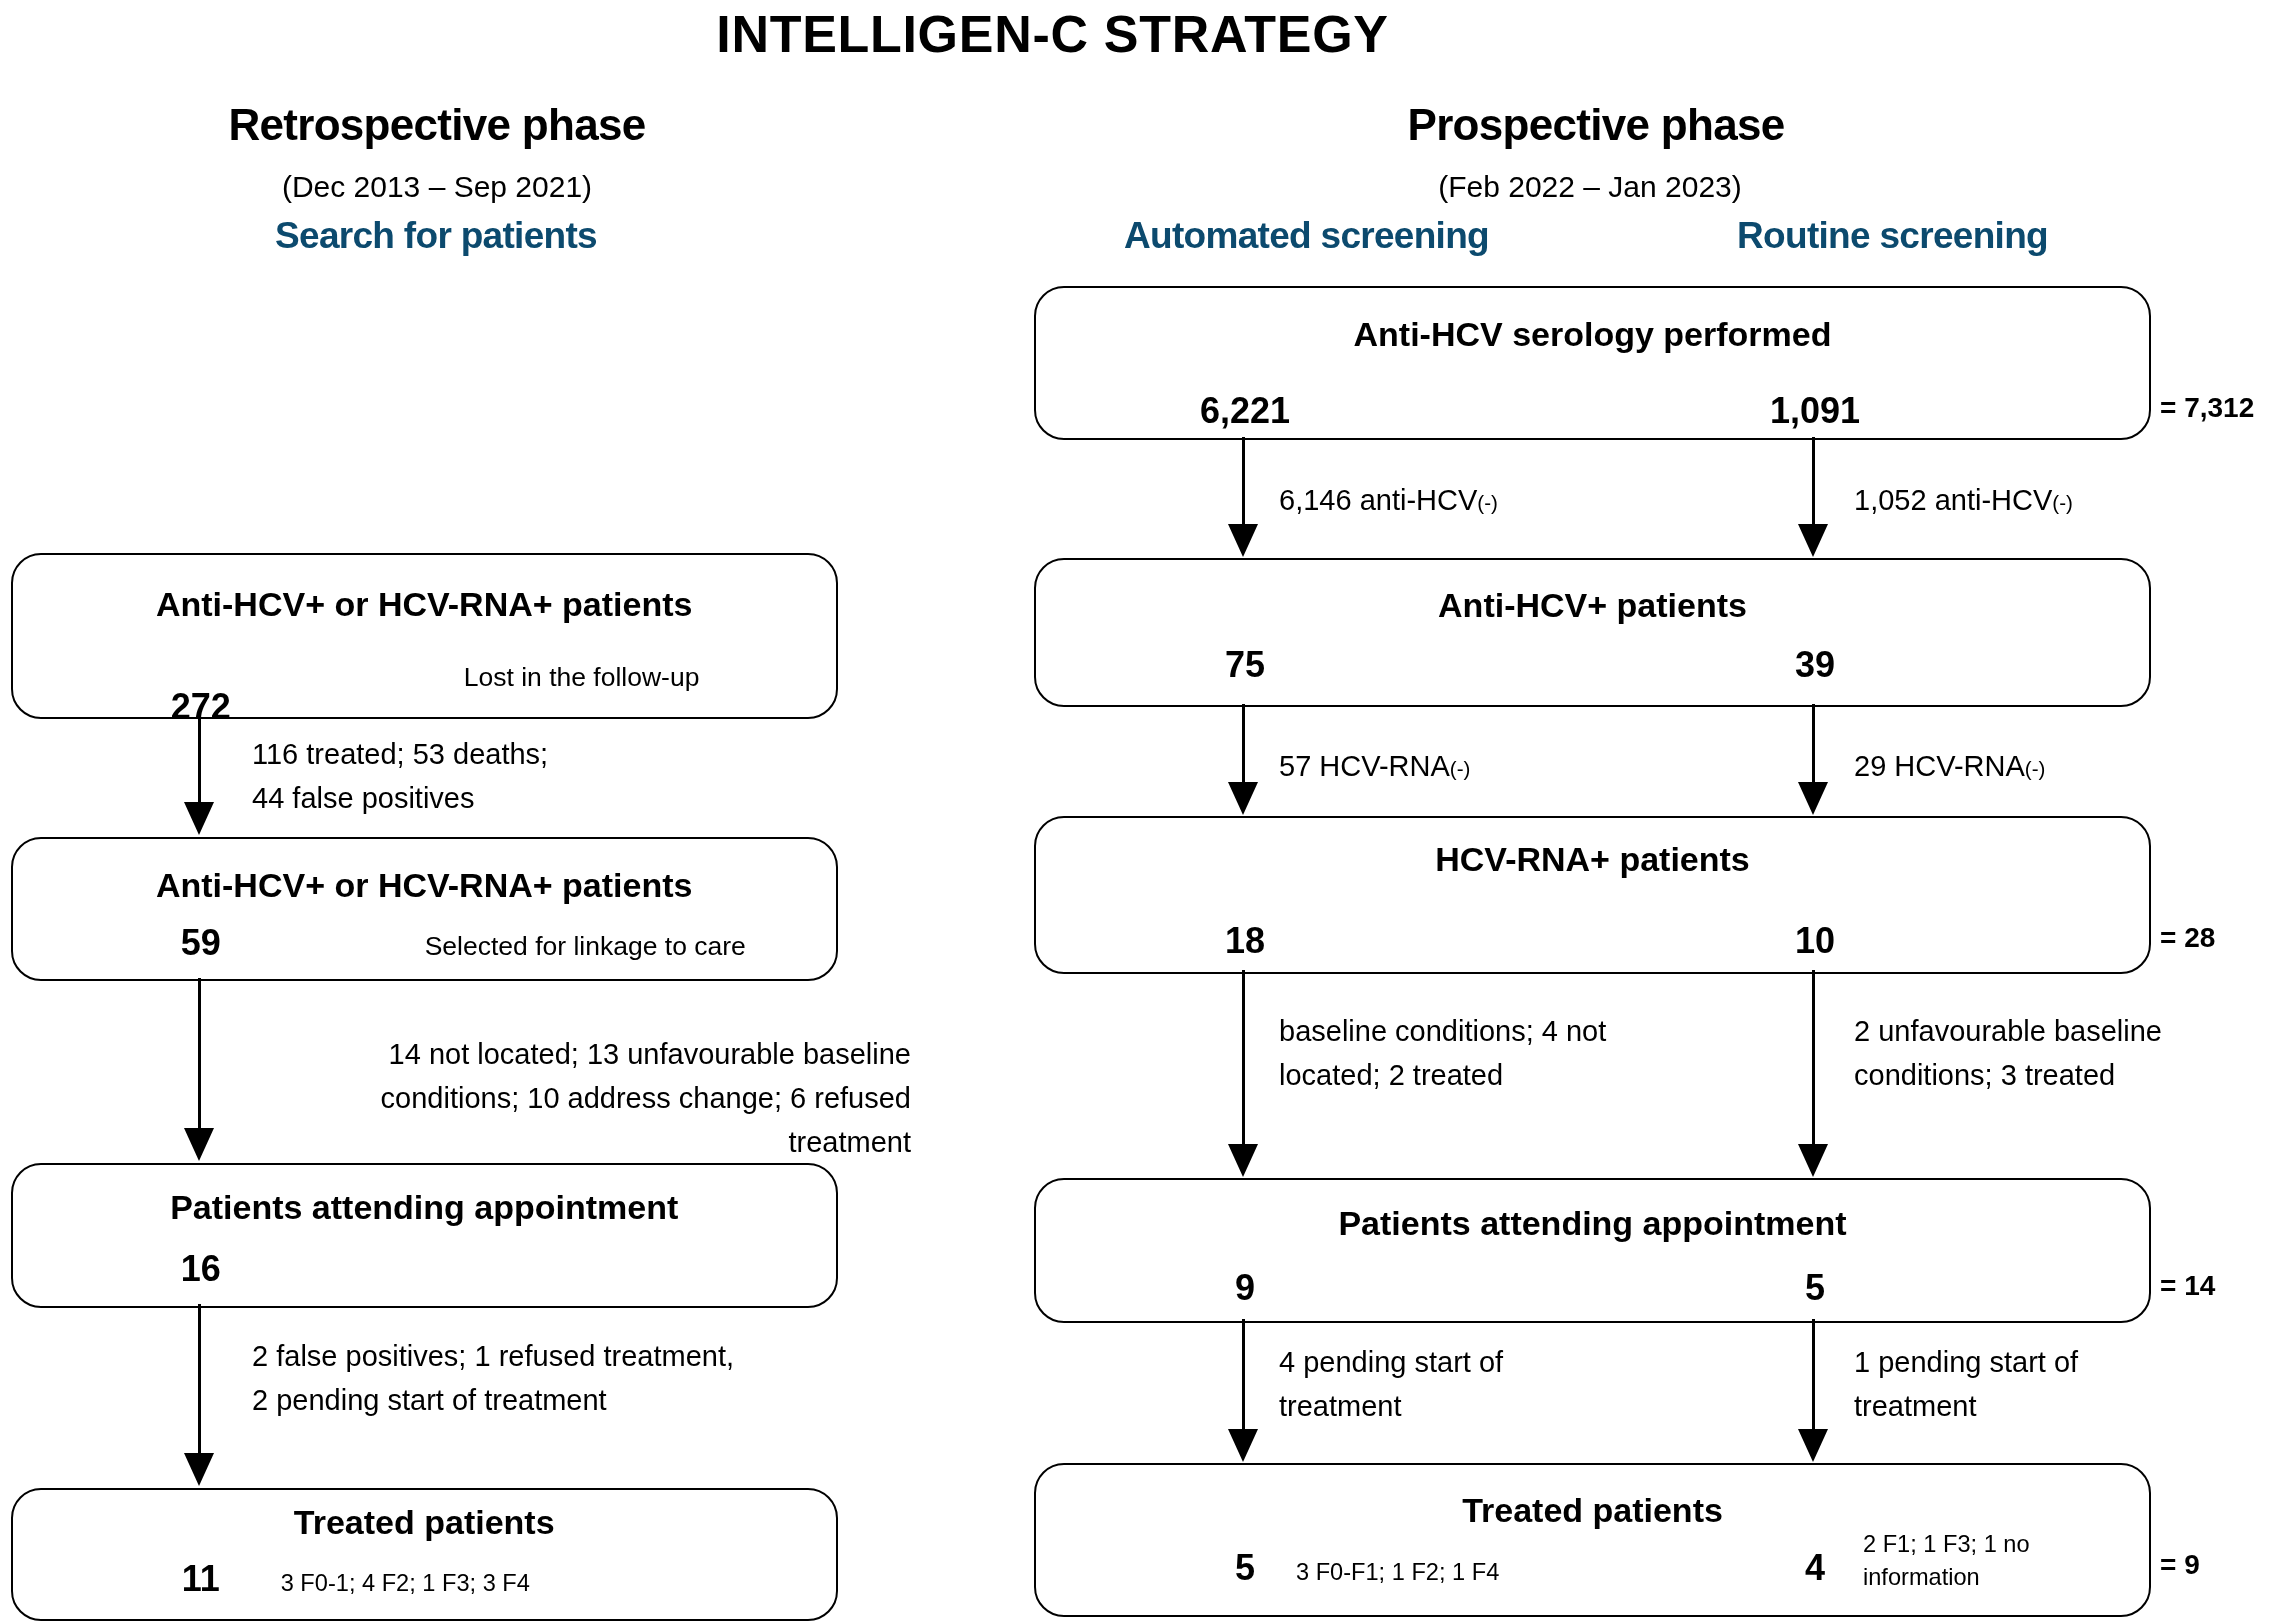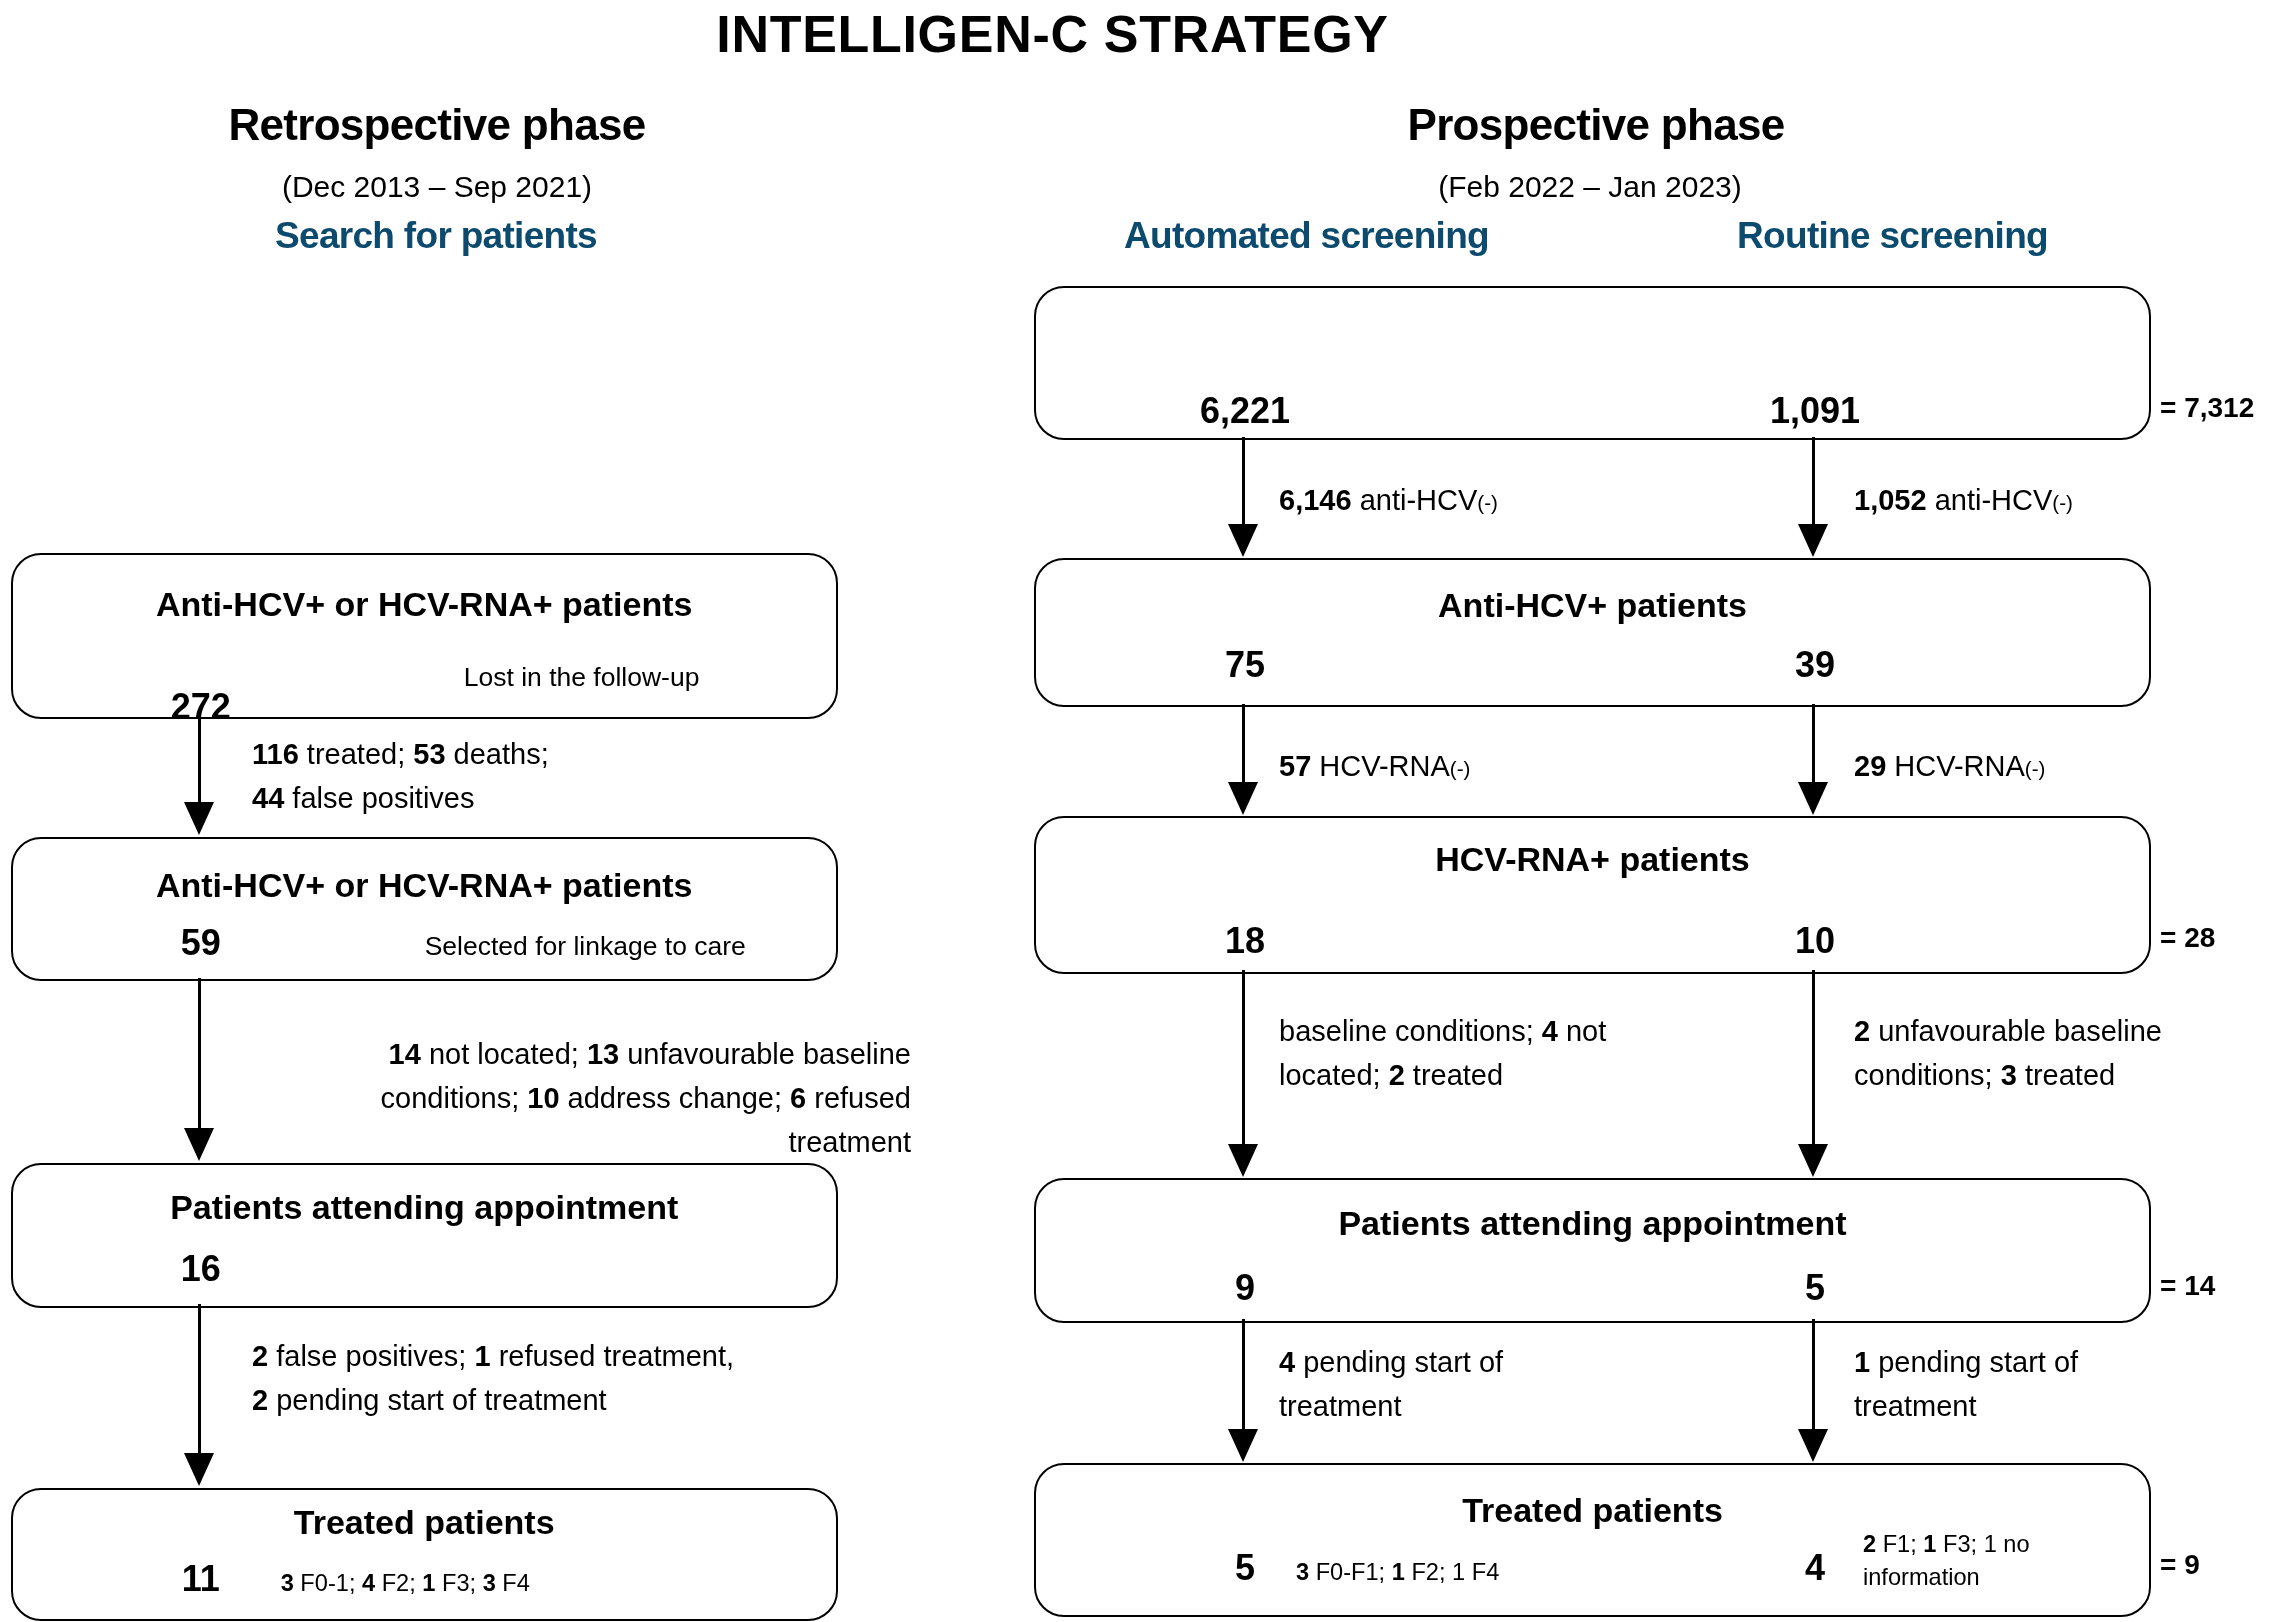"Anti-HCV serology performed" div.boxtitle { html: none -> <div>Anti-HCV serology performed</div> }
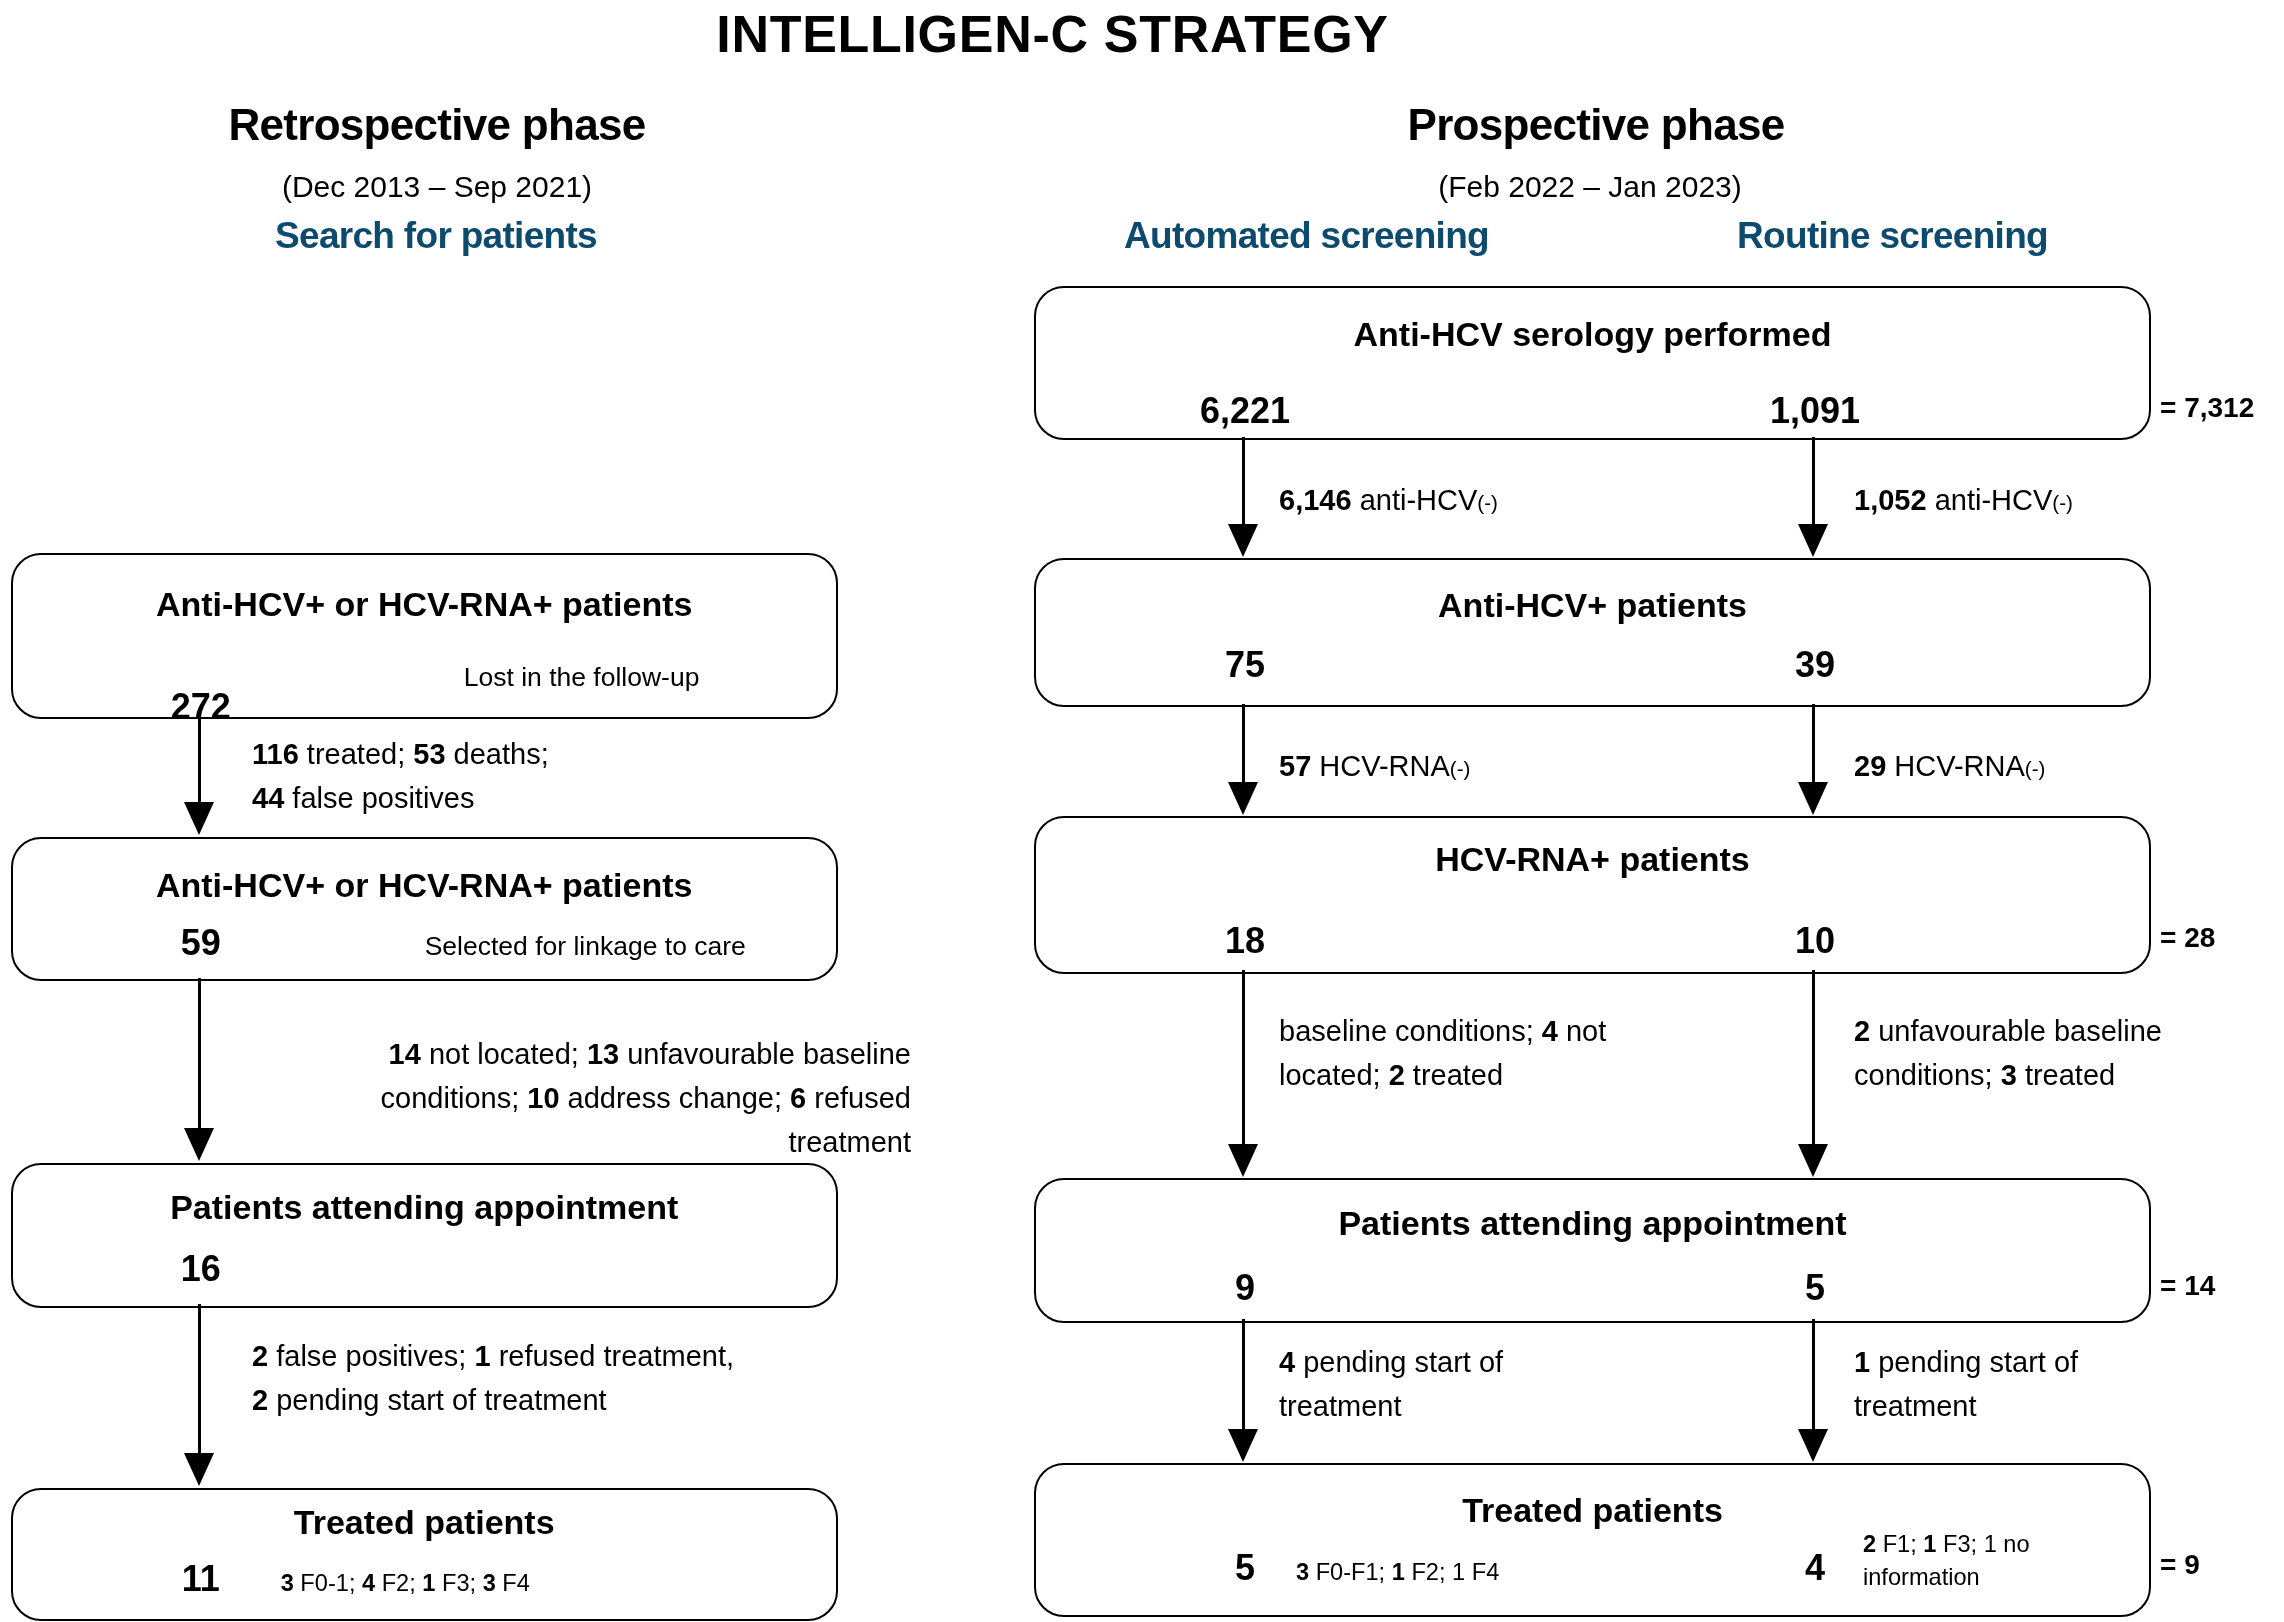"6,146" .sg-b { font-weight: 700 -> 400 }
